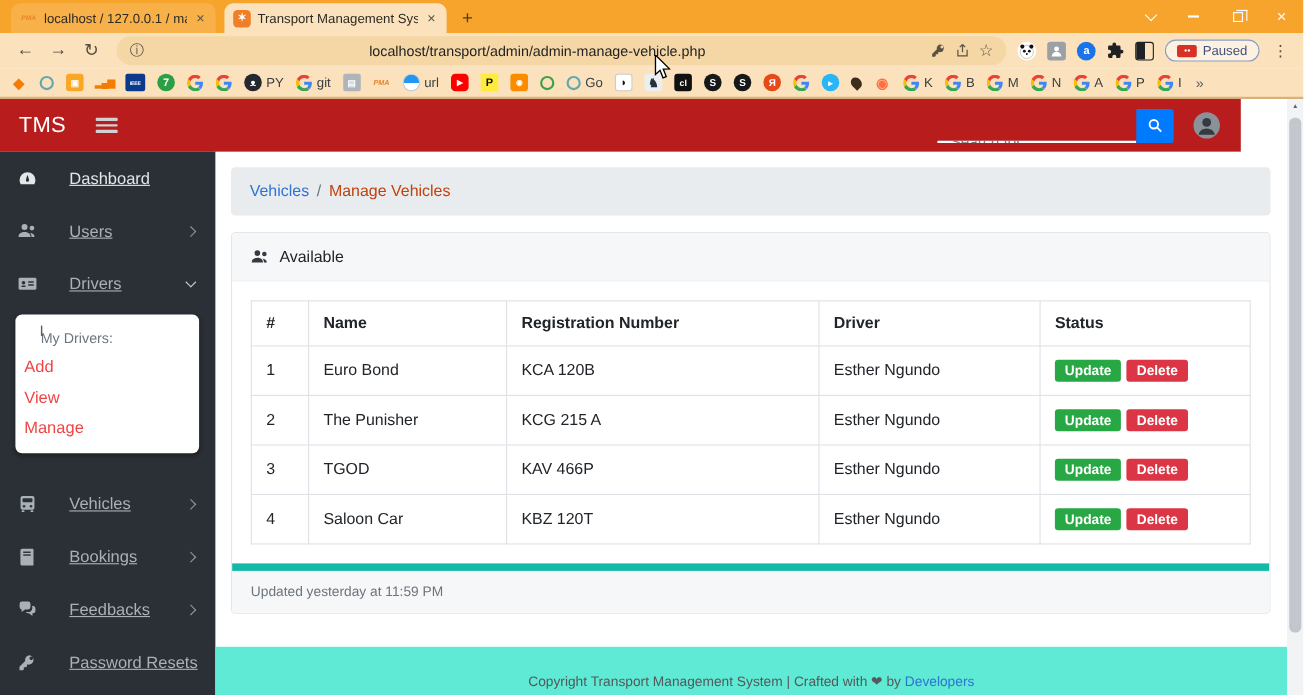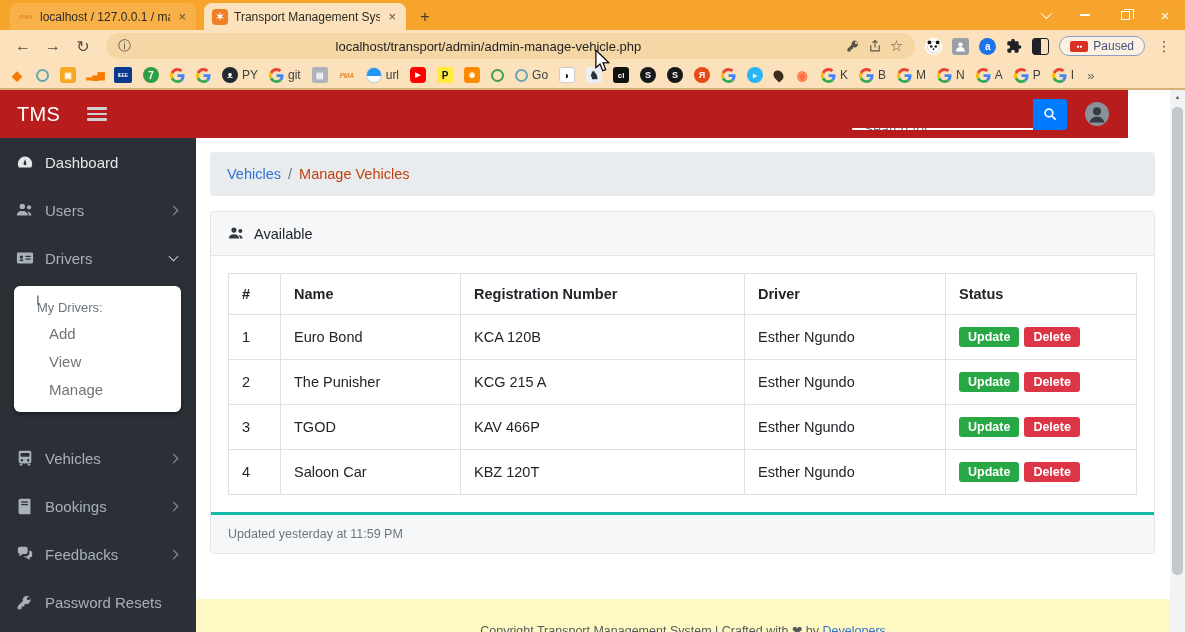"Dashboard" .side-item { gap: 11px -> 29px; text-decoration: none -> underline }
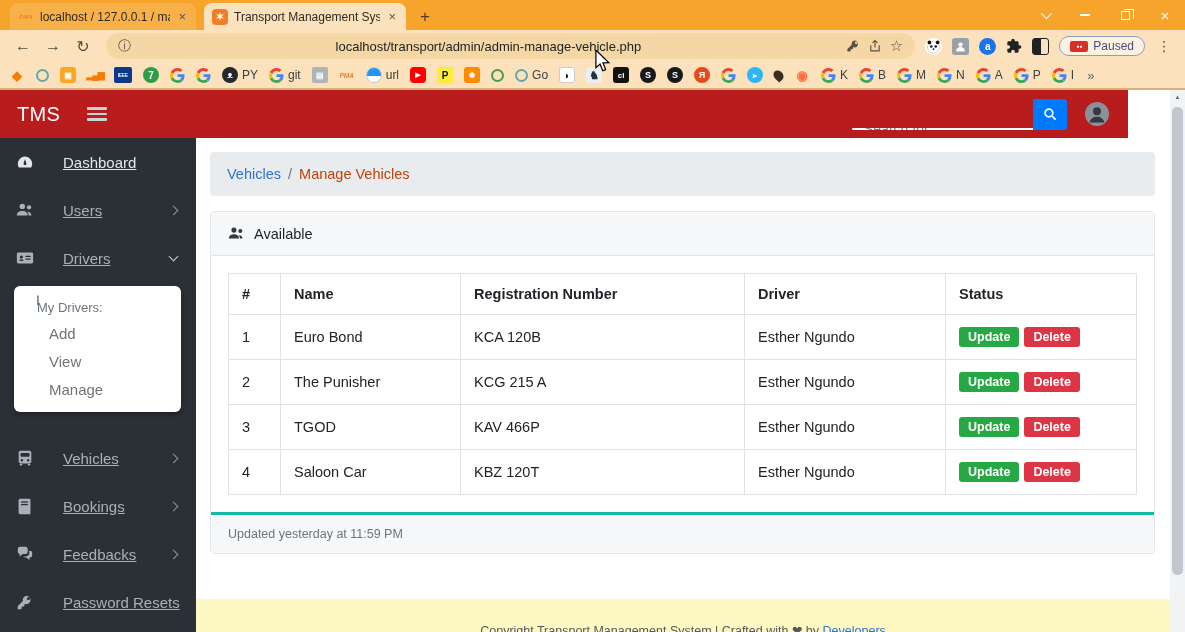"Add" .panel-item { color: #737373 -> #ef4444; padding: 0 35px -> 0 8px }
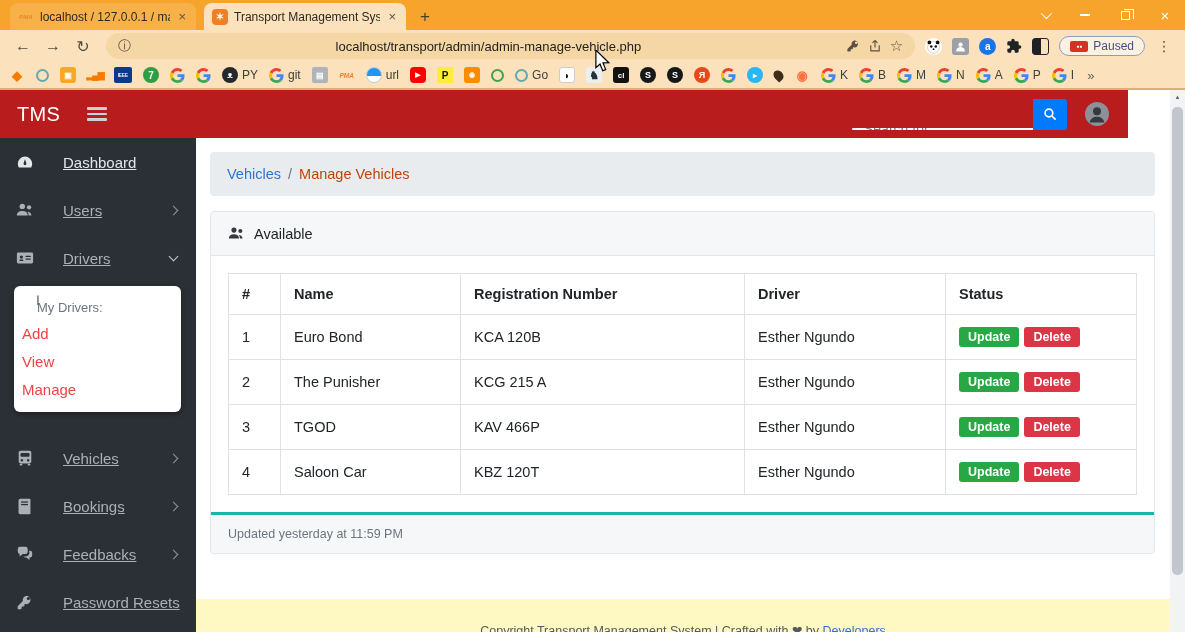"Updated yesterday at 11:59 PM" .card-footer { border-top: 3px solid #14b8a6 -> 7px solid #14b8a6 }
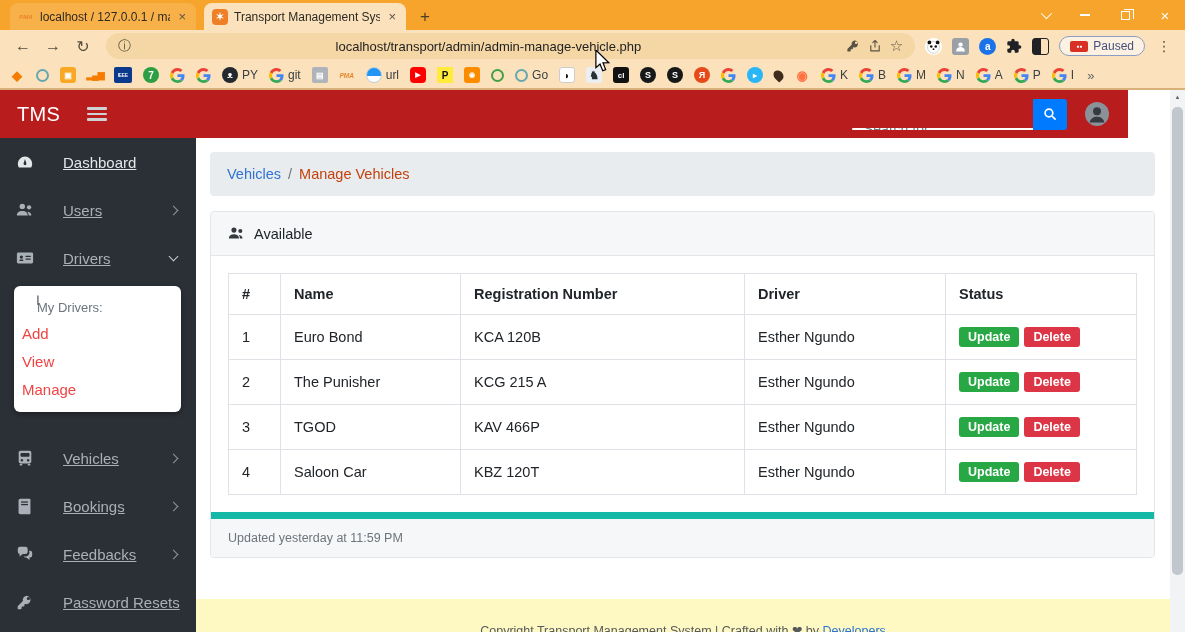"Copyright Transport Management System |" .page-footer { background: #fef9c3 -> #5eead4; height: 33px -> 44px }
